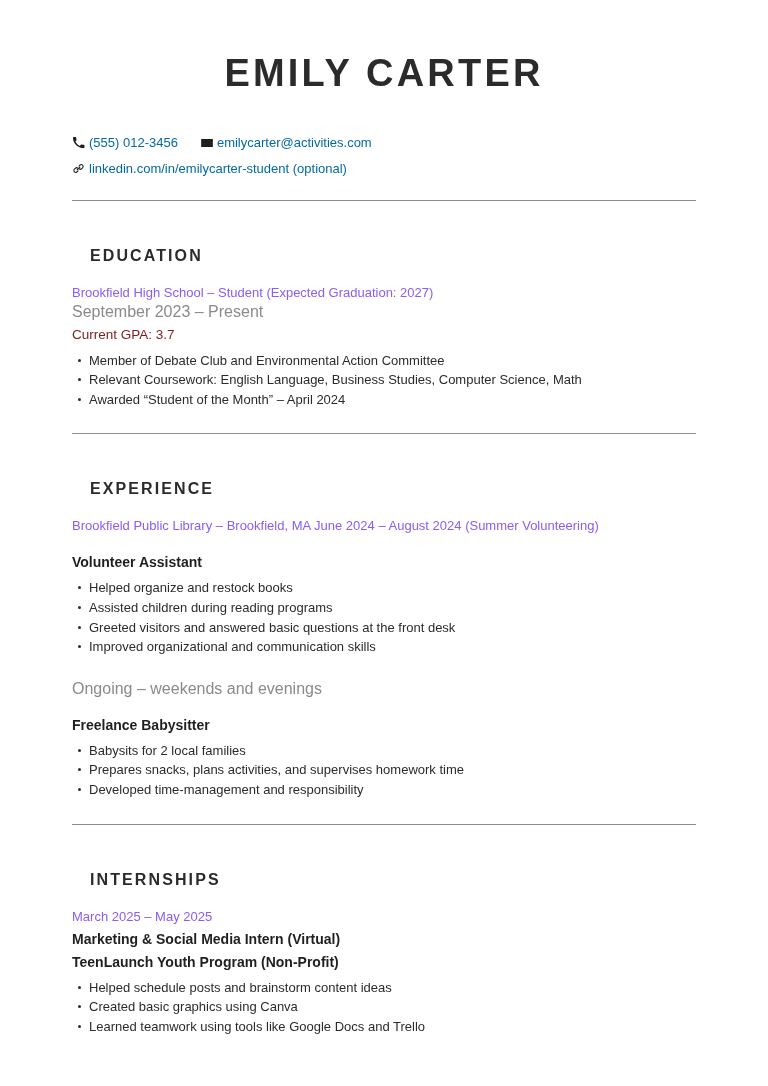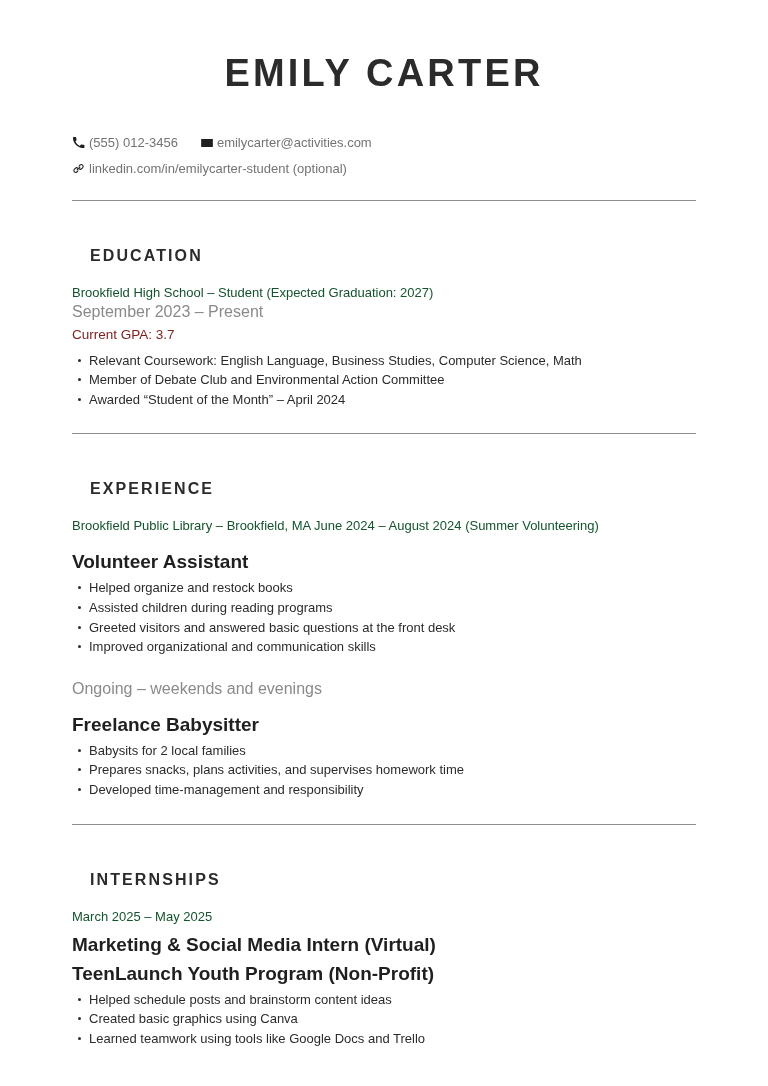"(555) 012-3456" .contact { color: #737373 -> #0369a1 }
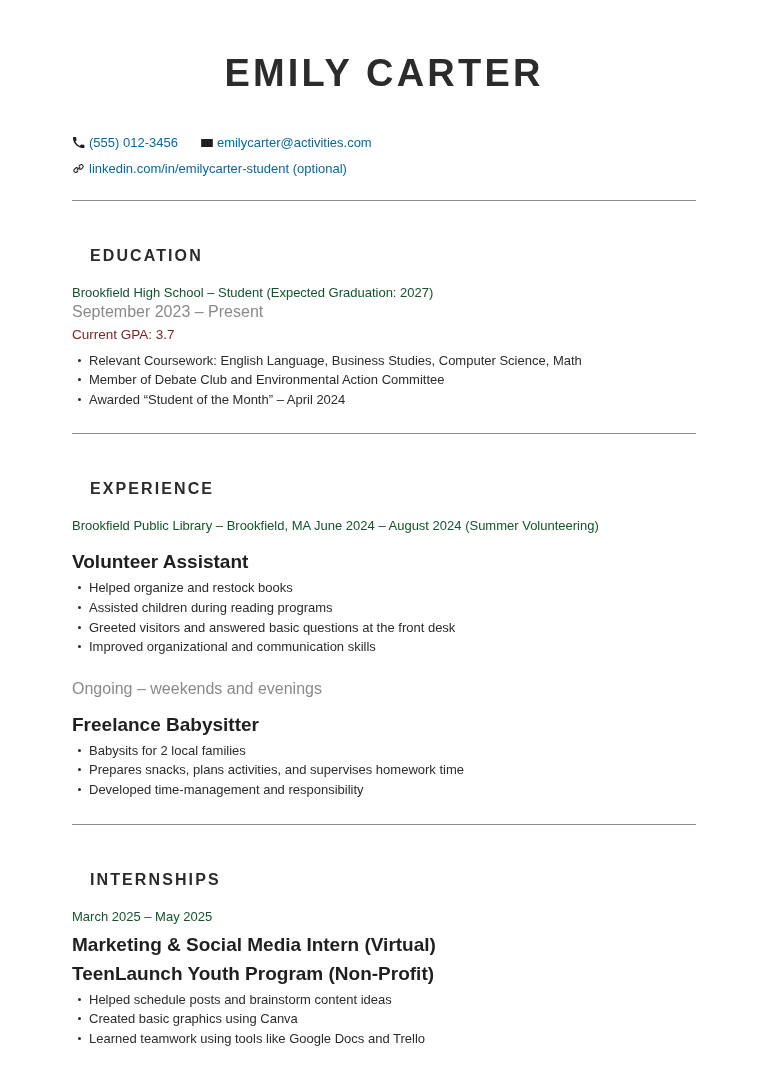"Brookfield High School – Student" .meta { color: #14532d -> #8b5cf6 }
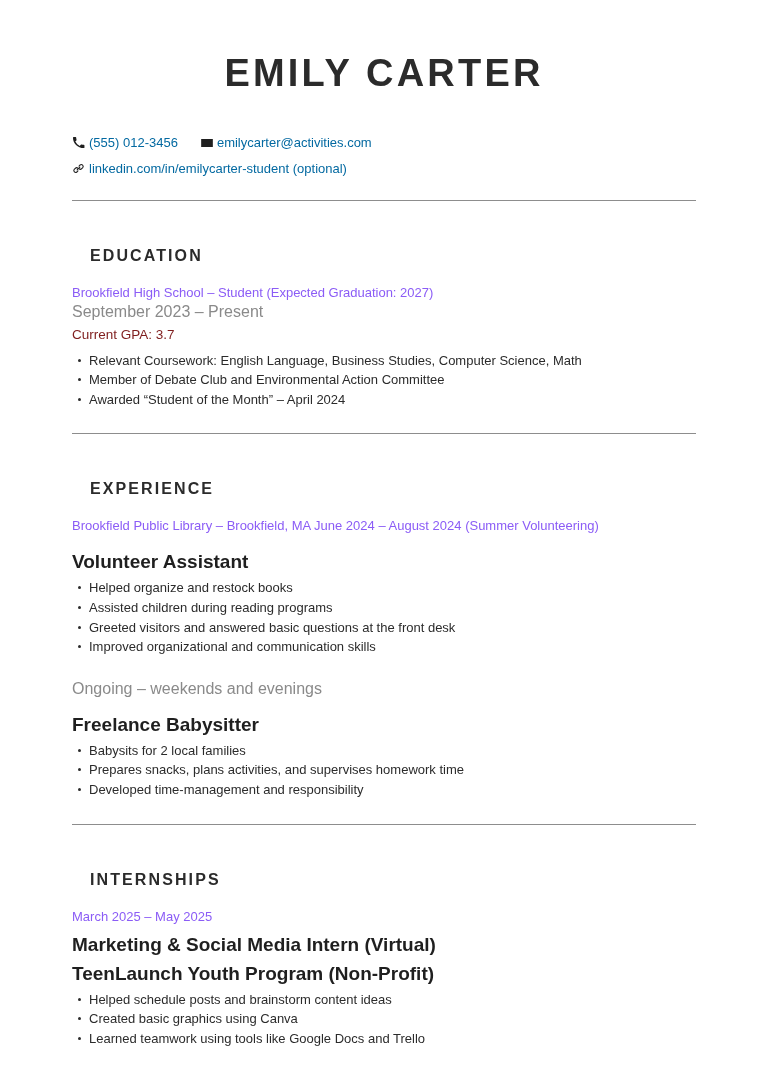"Relevant Coursework: English Language," li { order: before "Member of Debate Club and" -> after "Member of Debate Club and" }
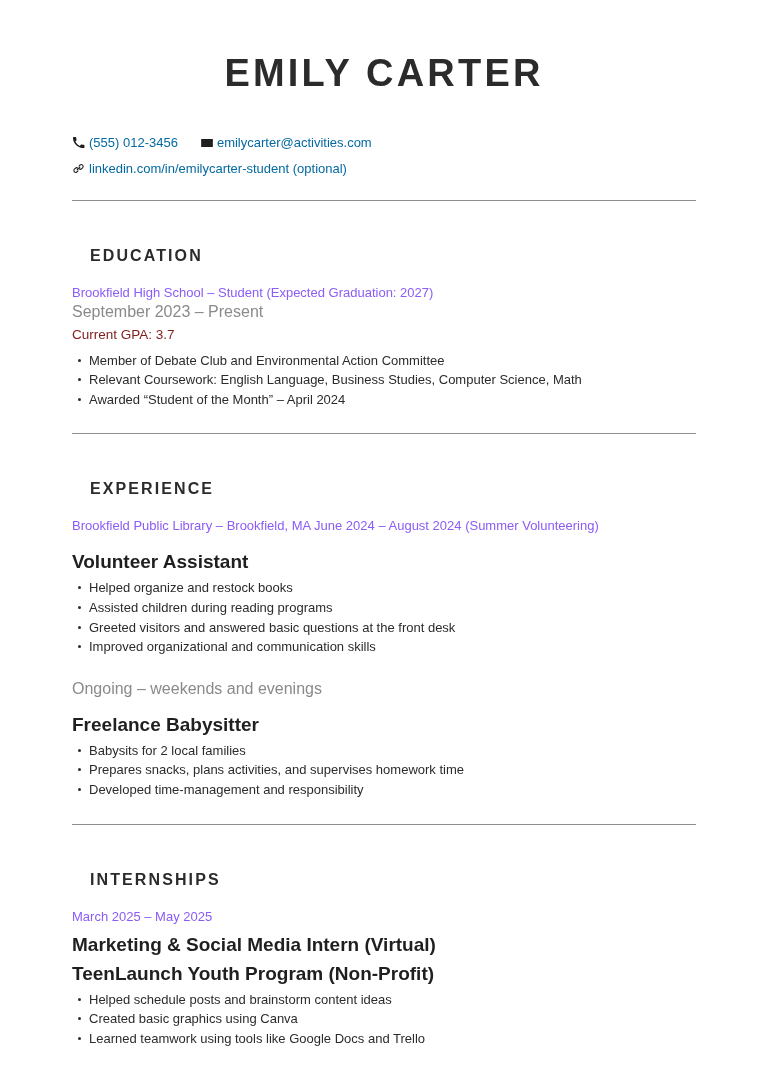"Volunteer Assistant" .role { font-size: 19px -> 14px }
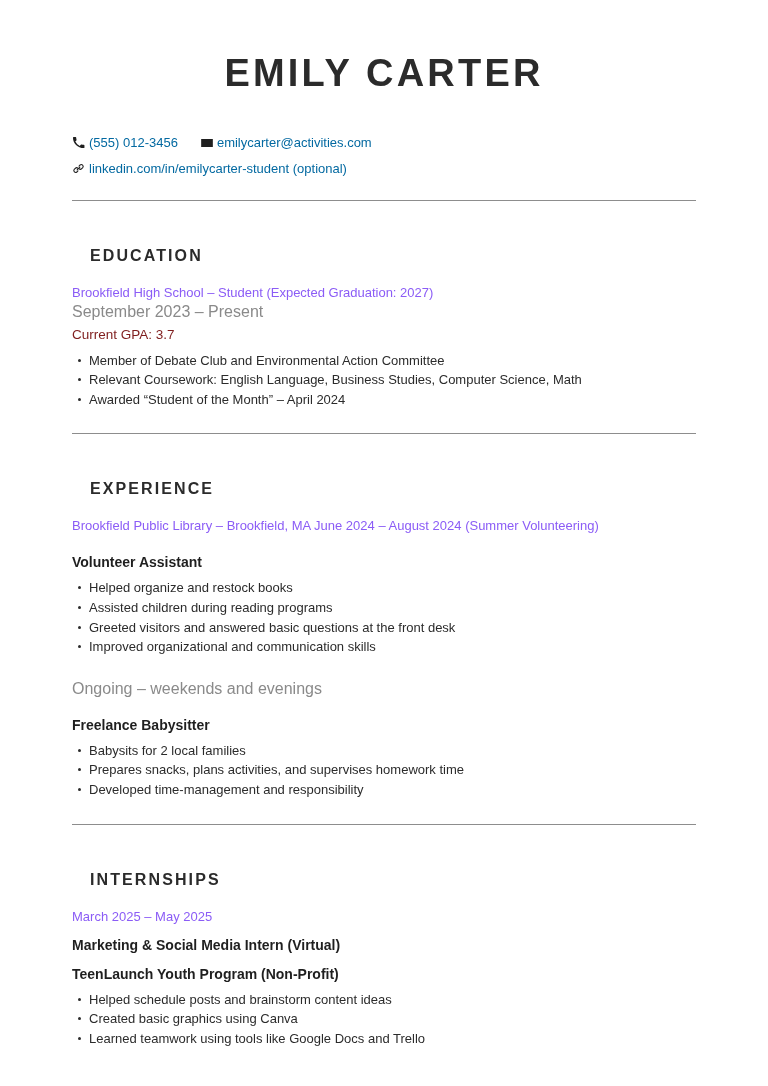"Marketing & Social Media Intern" .role.tight { margin-top: 9px -> 3px }
